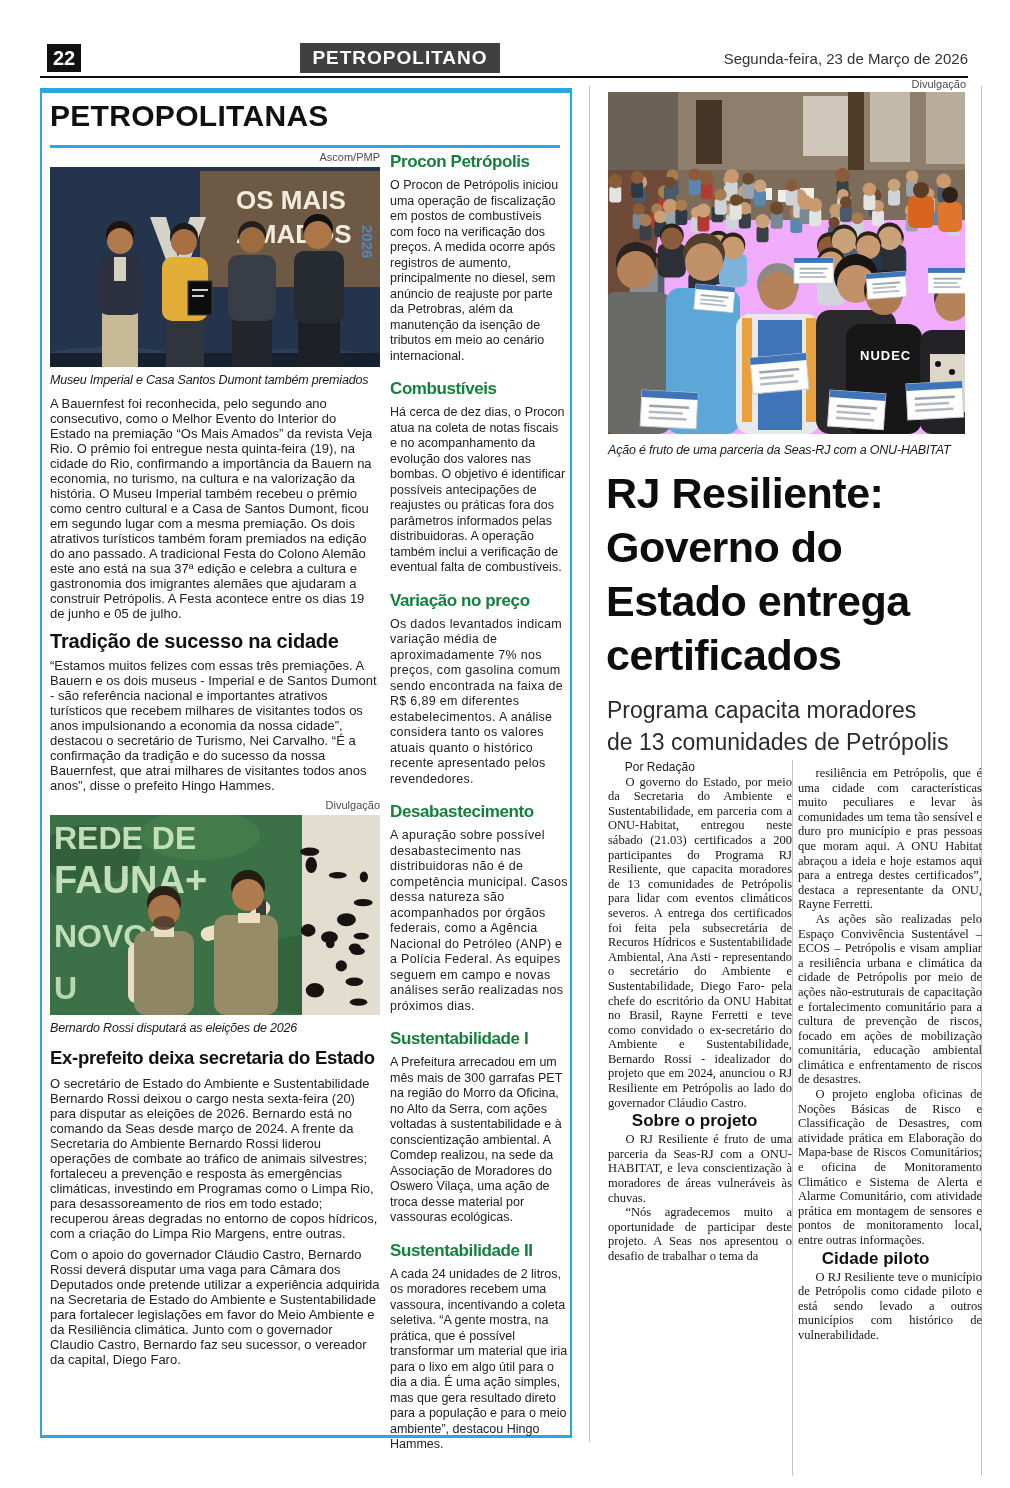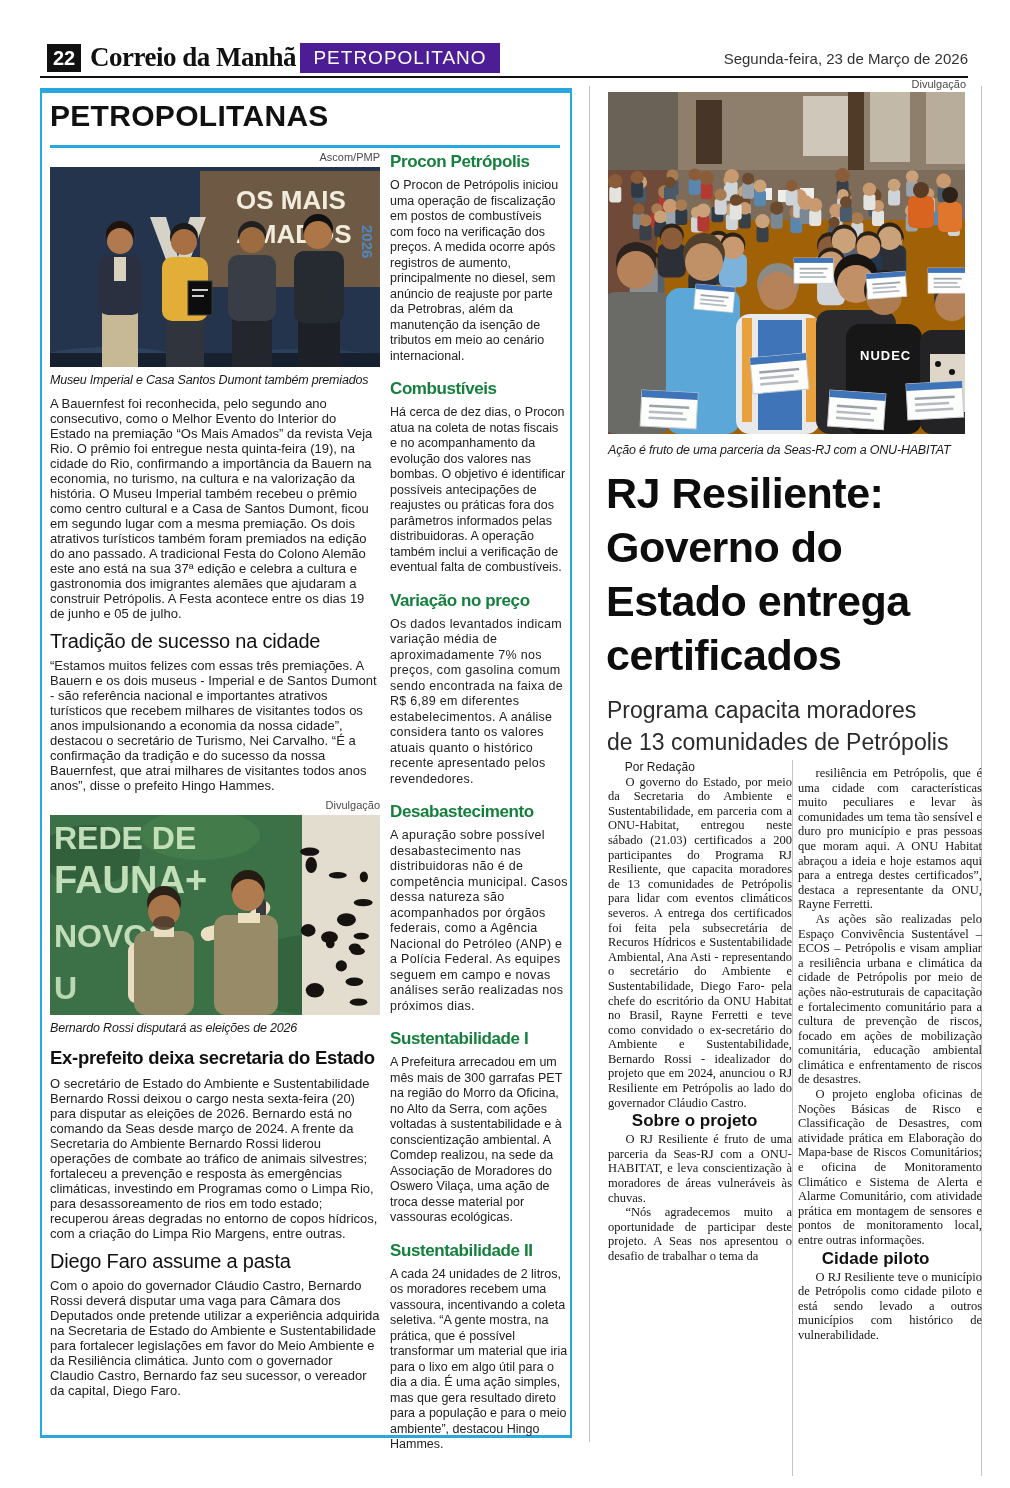"Correio da Manhã" div.masthead { html: <div>Correio da Manhã</div> -> none }
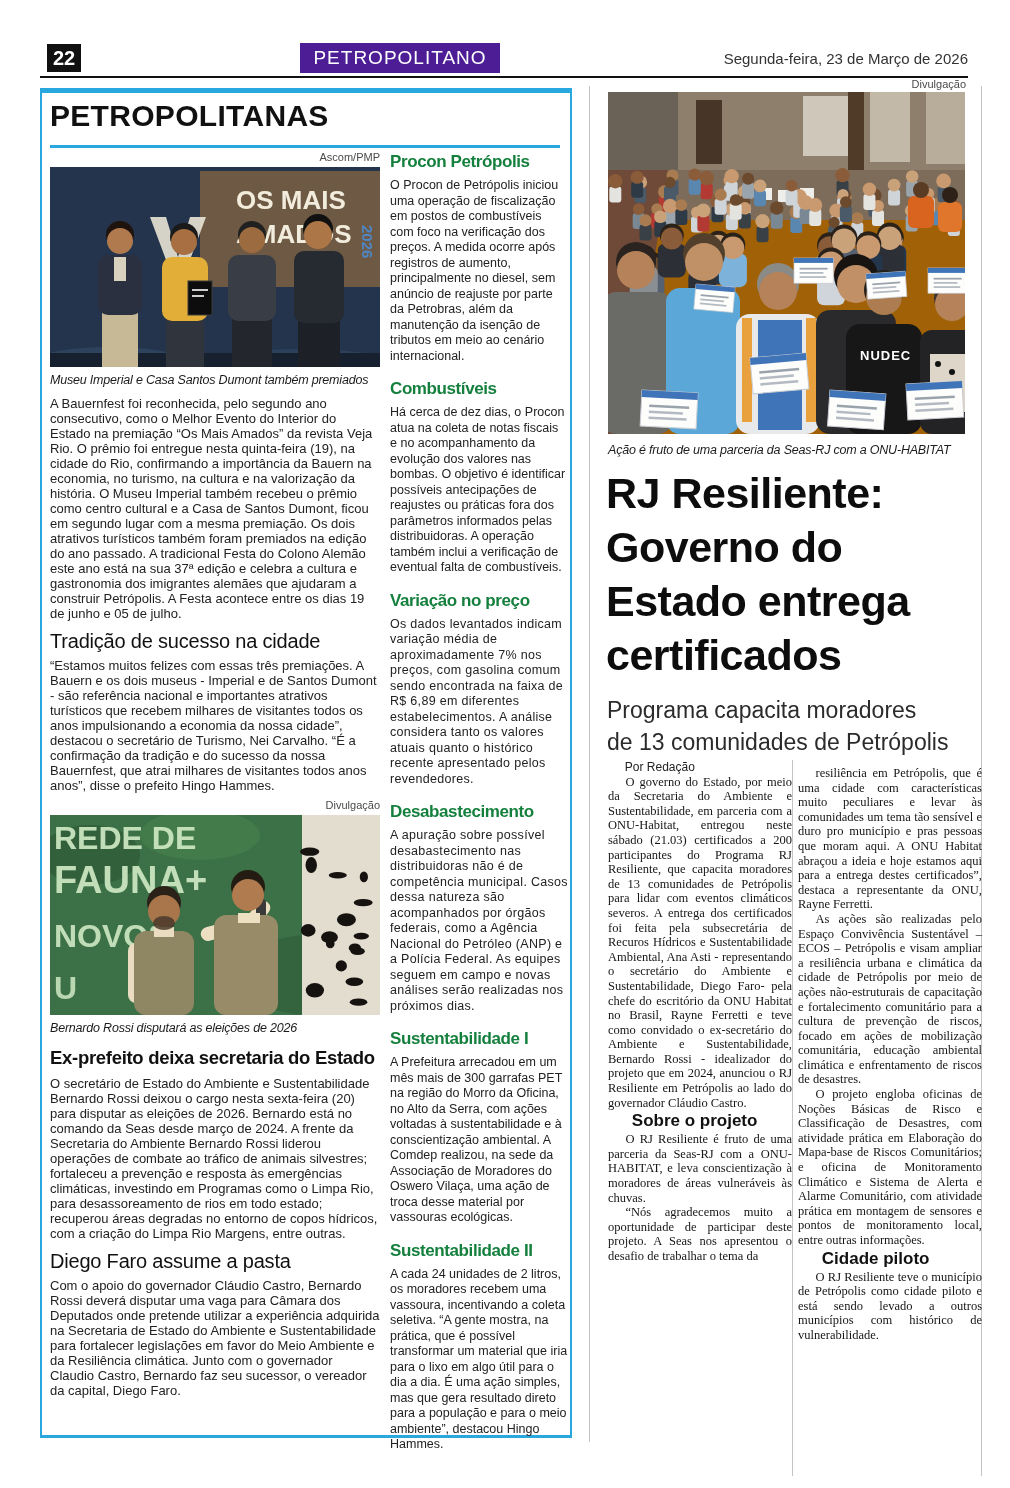"PETROPOLITANO" .sectionbox { background: #4c1d95 -> #404040; font-weight: normal -> bold }
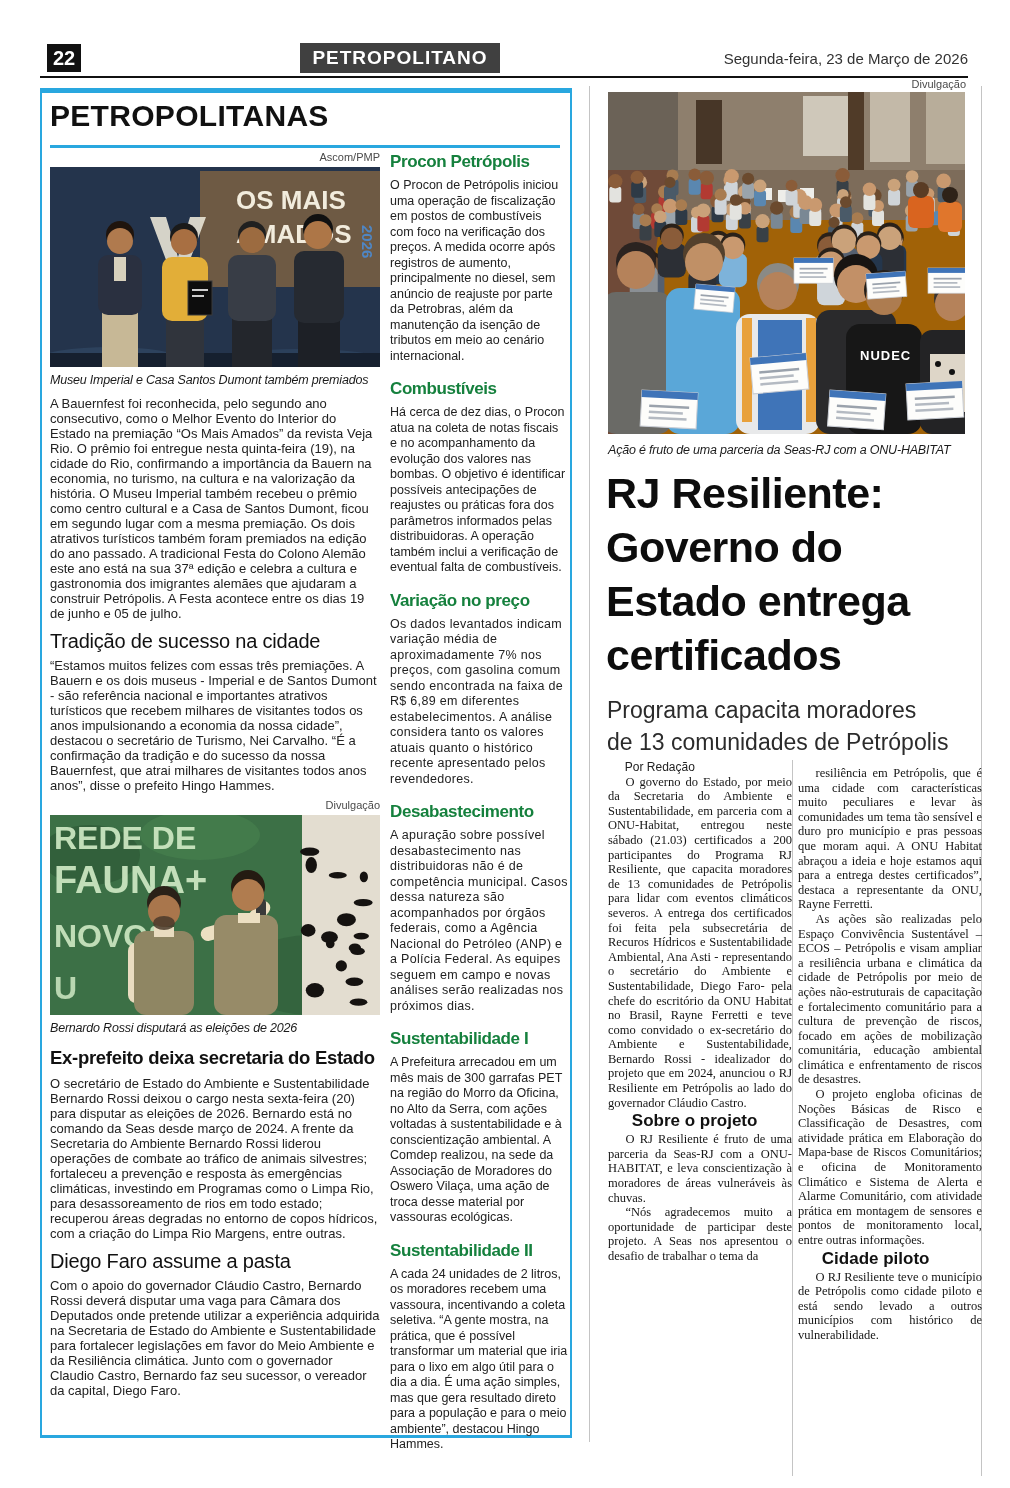"NUDEC" .m-photo { background: #a16207 -> #f0abfc }
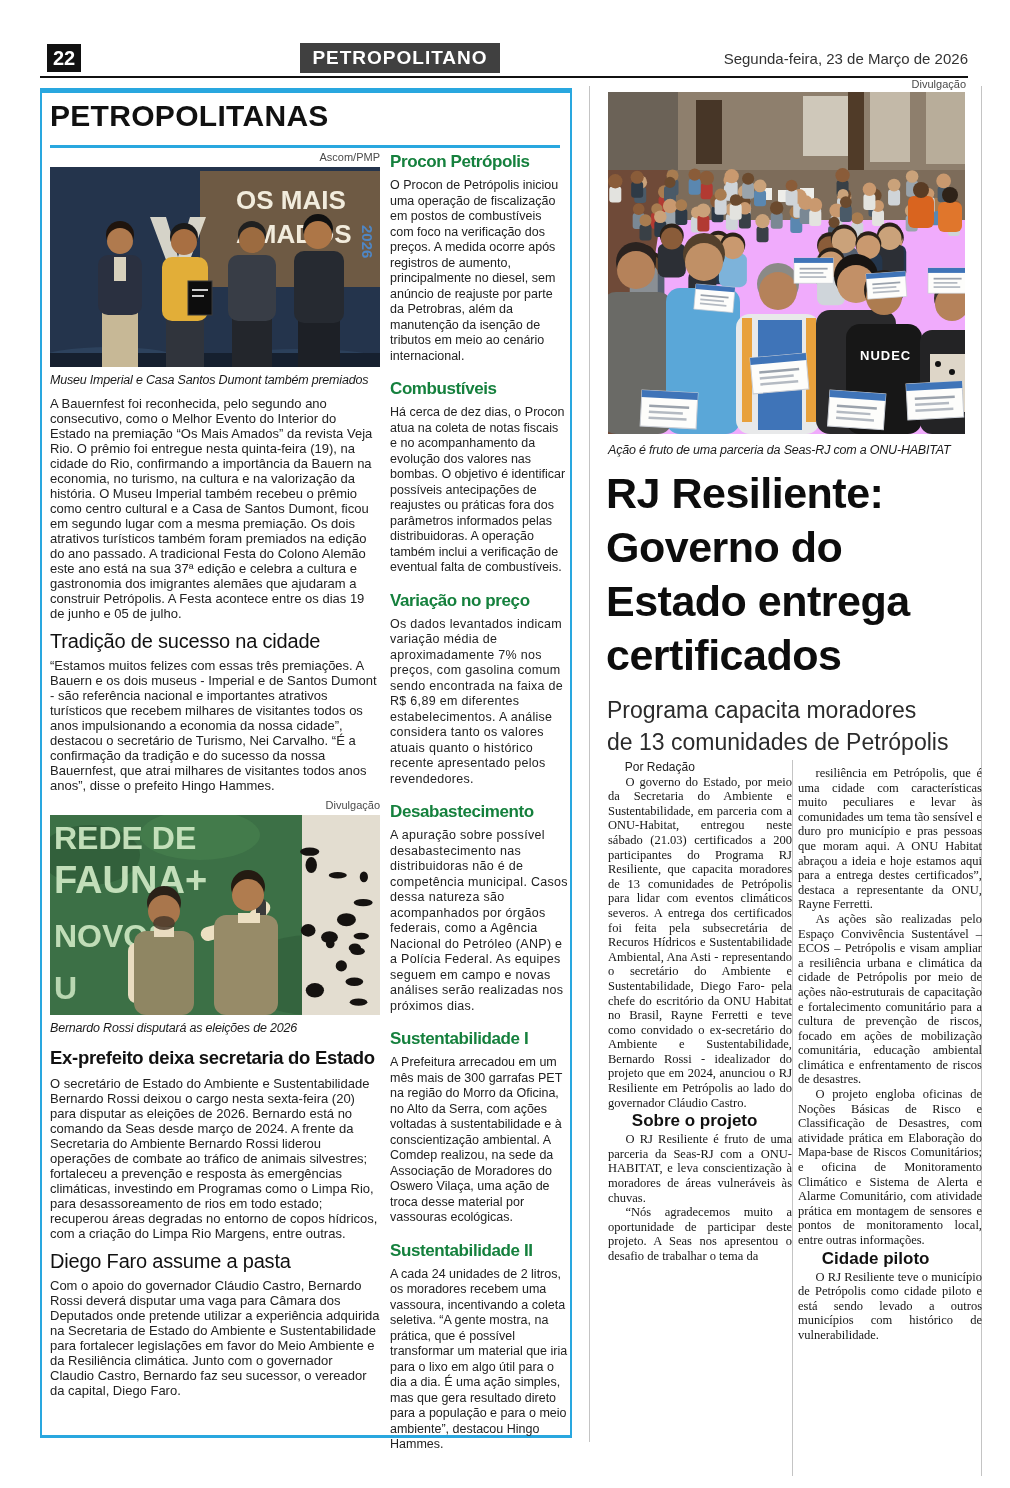"Tradição de sucesso na cidade" .subhead-l { font-weight: 400 -> 700 }
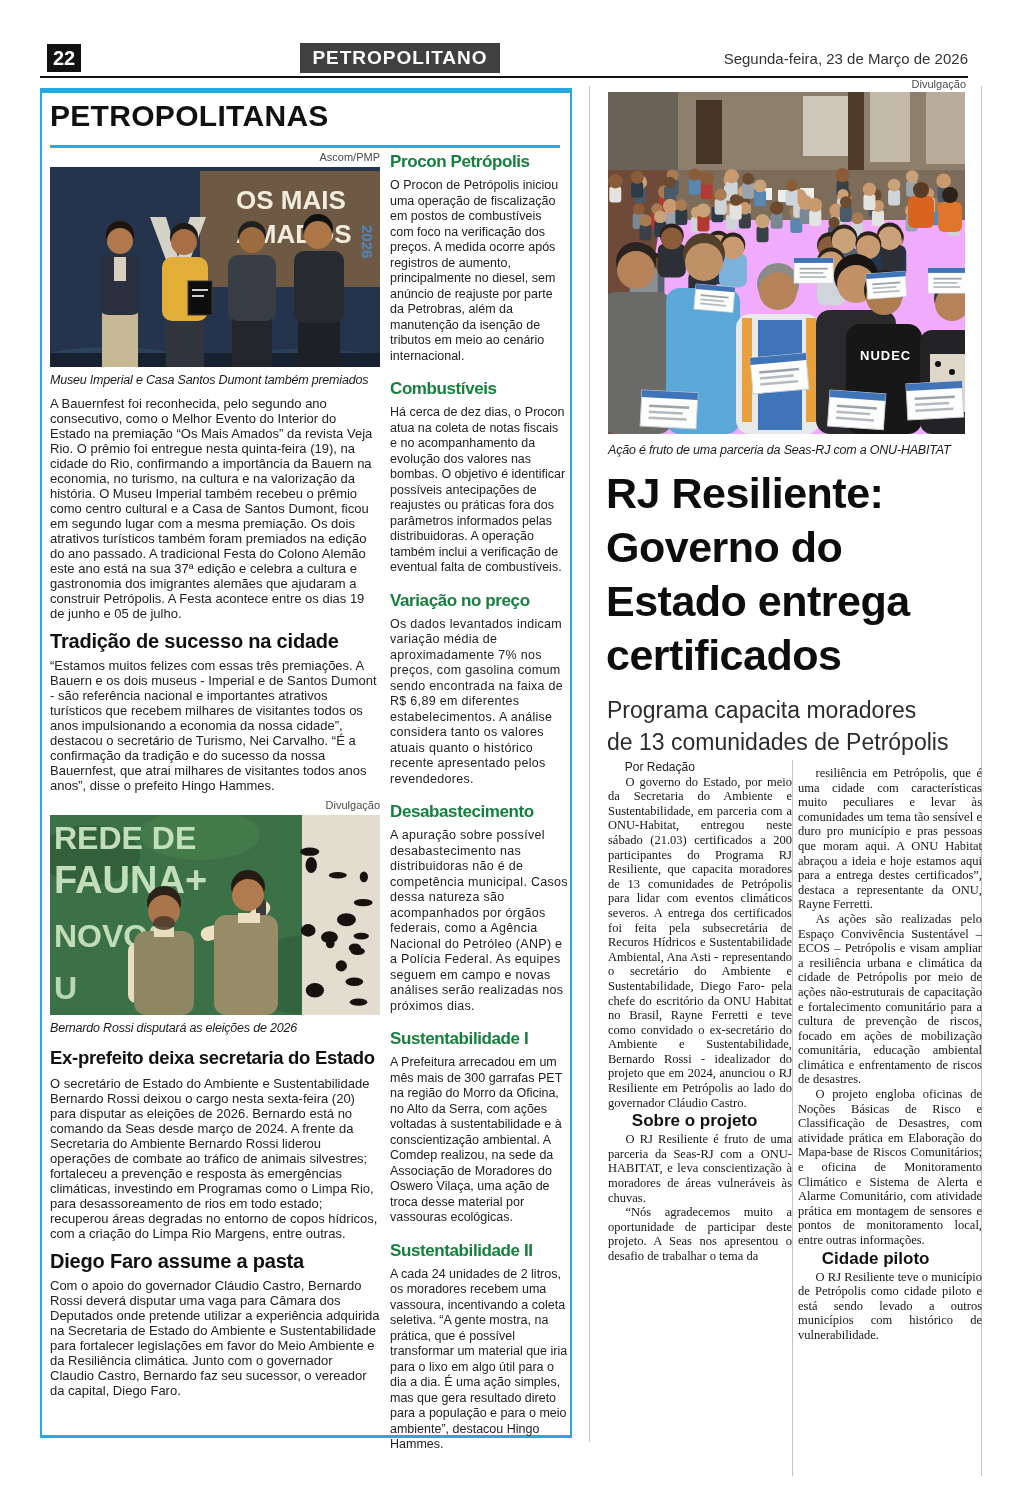"Diego Faro assume a pasta" div.subhead-l { html: <div>Diego Faro assume a pasta</div> -> none }
